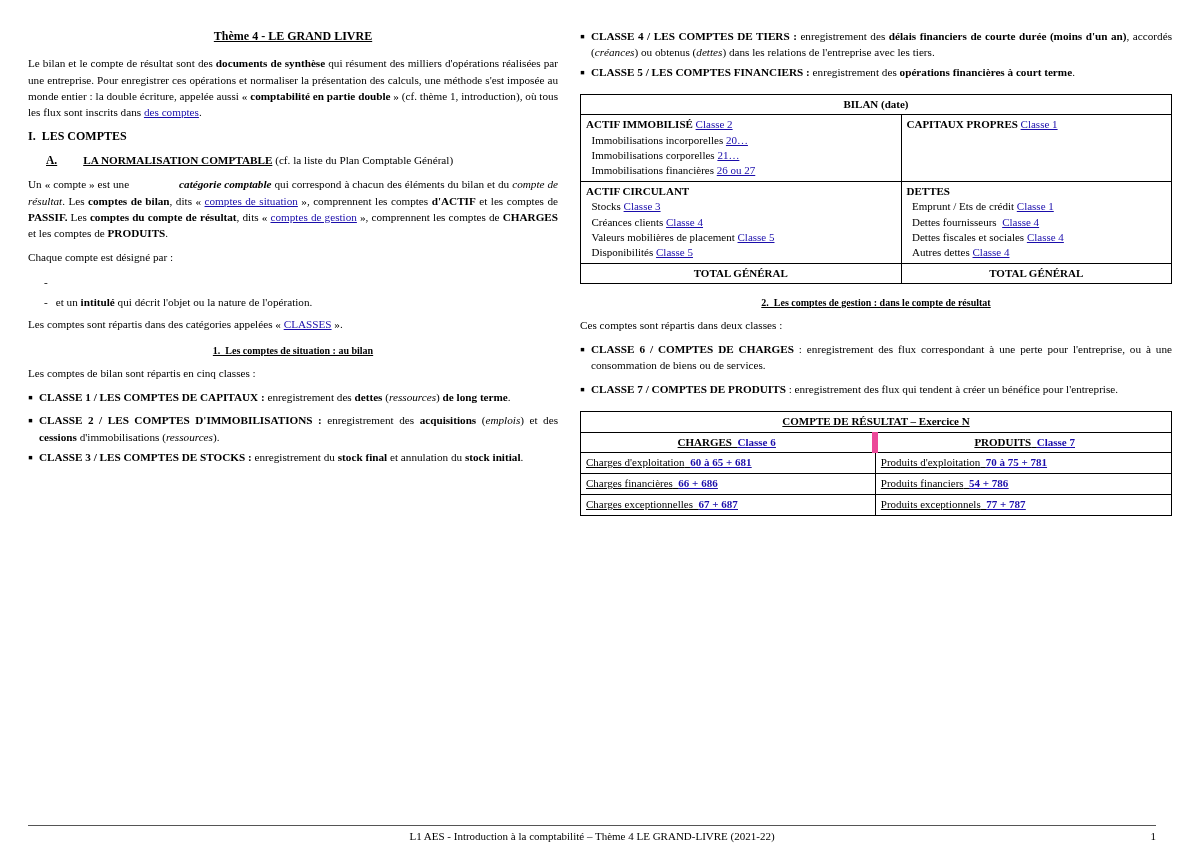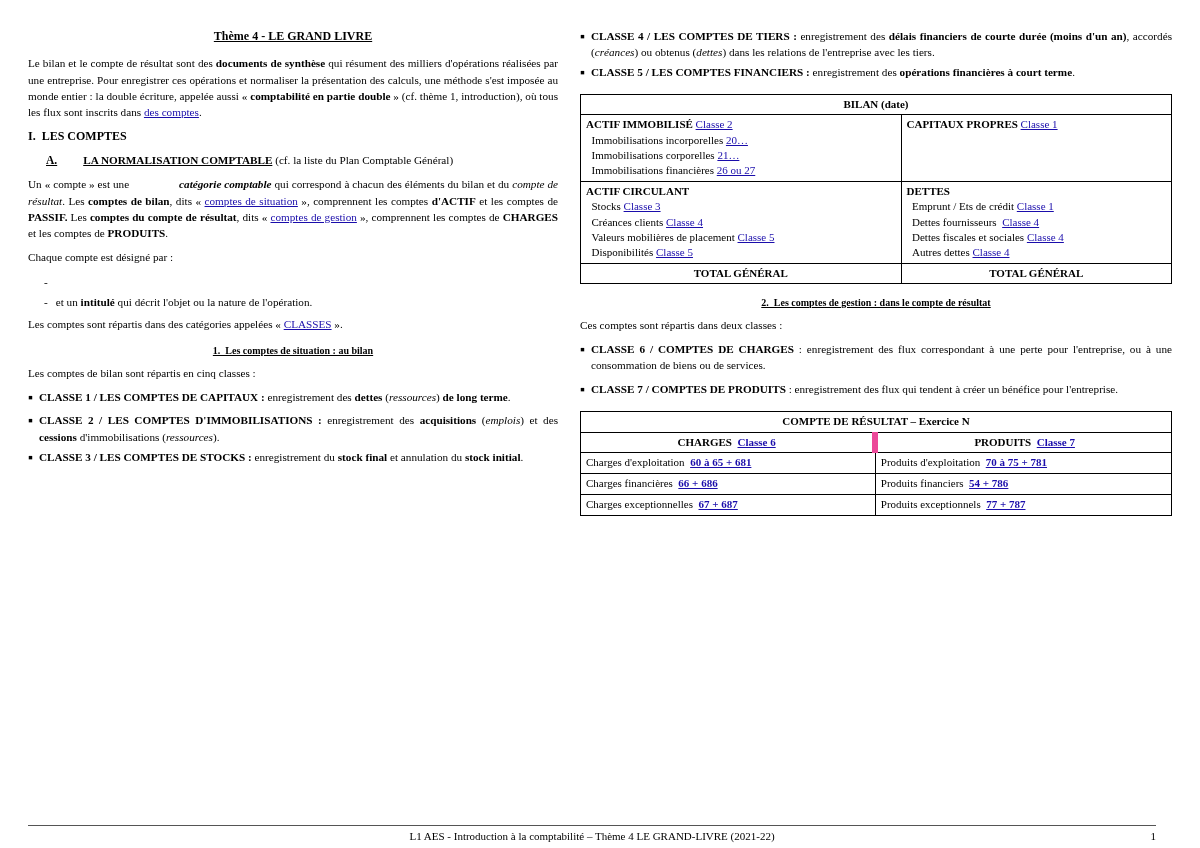"COMPTE DE RÉSULTAT – Exercice" .compte-resultat-table { text-decoration: none -> underline }
